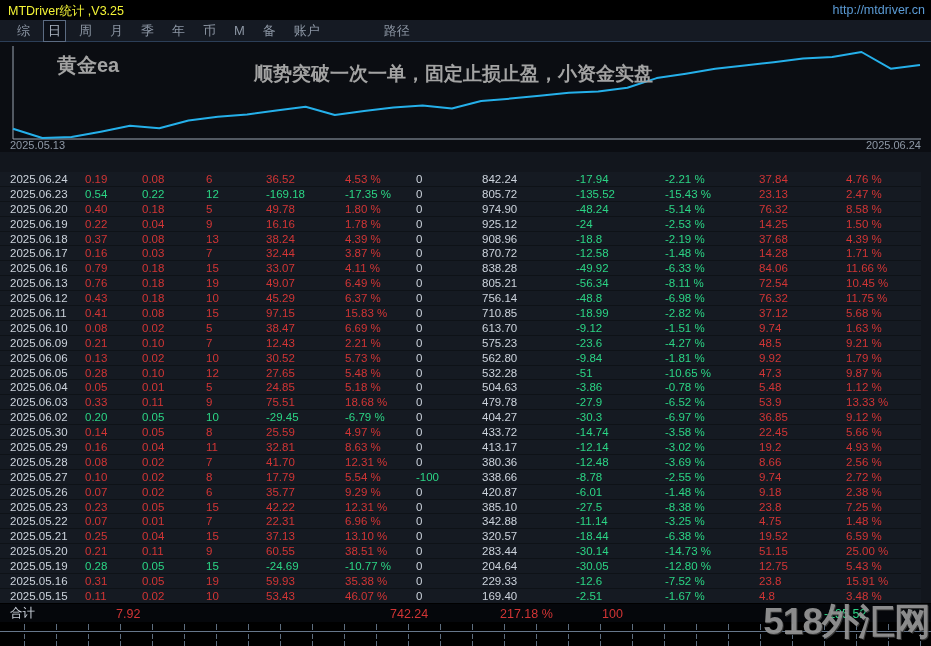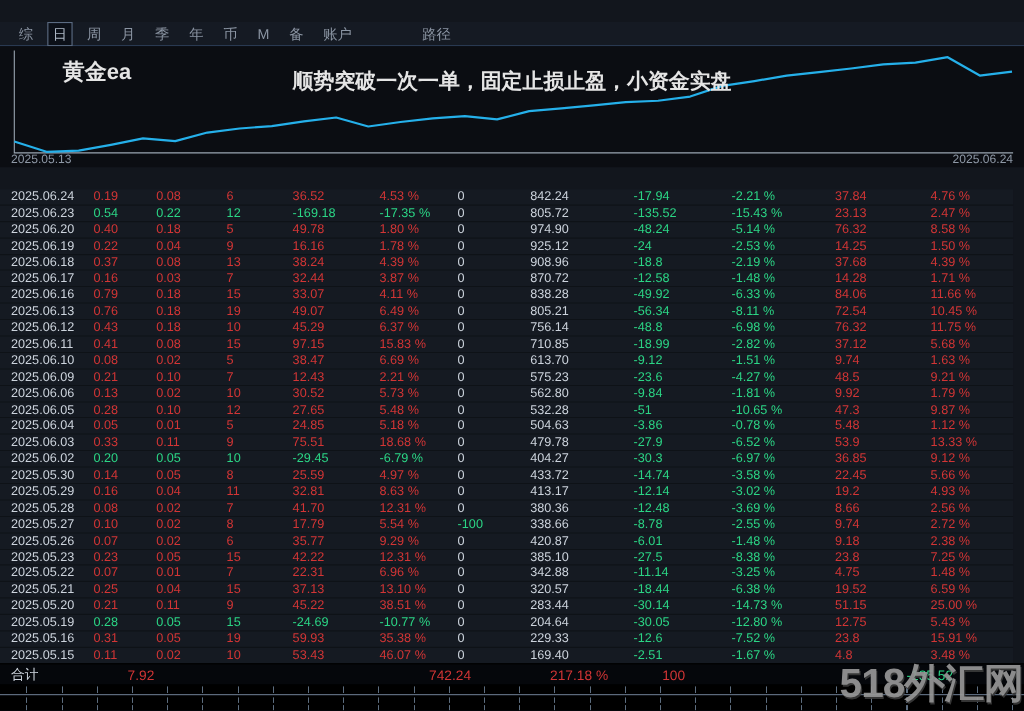"MTDriver统计 ,V3.25" div.titlebar { html: none -> <div> <span>MTDriver统计 ,V3.25</span> <span>http://mtdriver.cn</span> </div> }
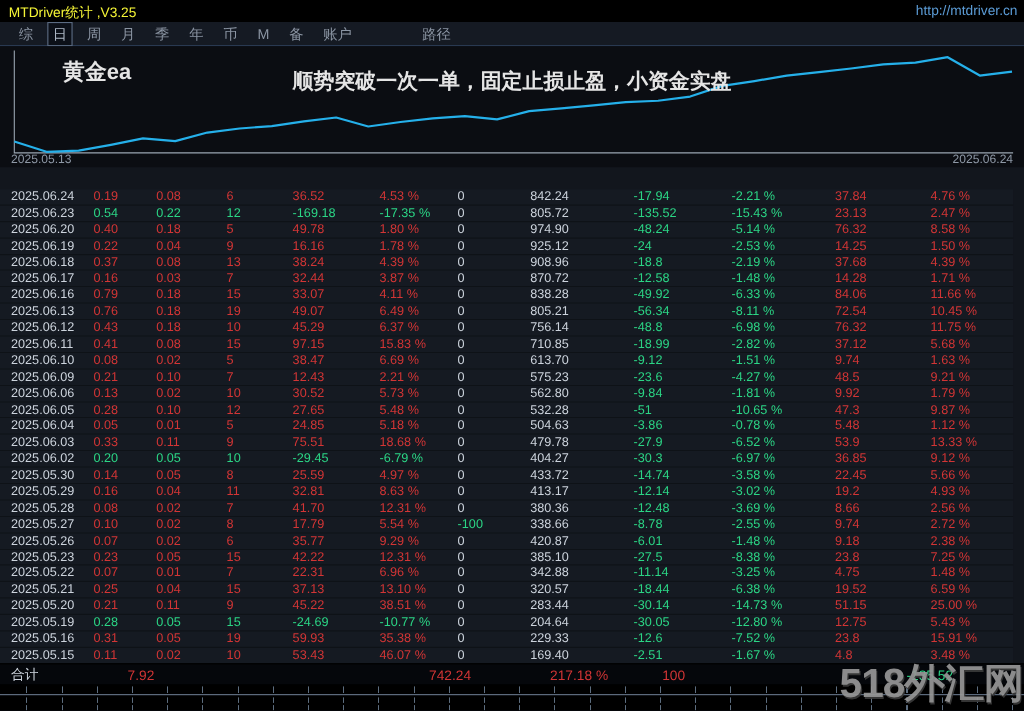"黄金ea" .ov { color: #e5e5e5 -> #a3a3a3 }
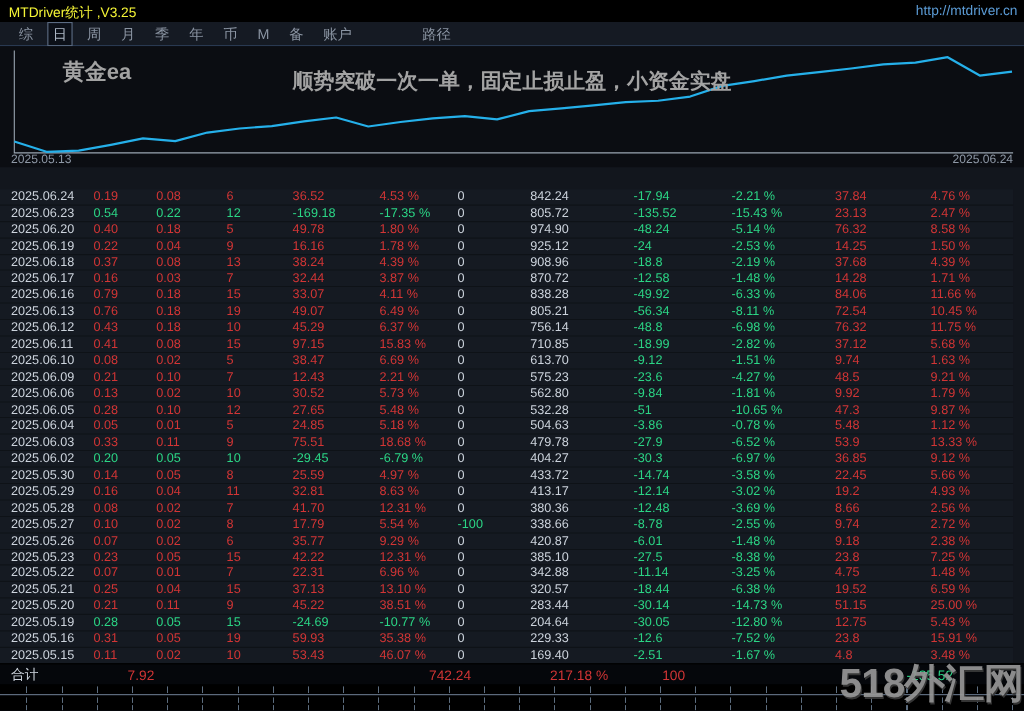"顺势突破一次一单，固定止损止盈，小资金实盘" .ov-slogan { margin-left: 12px -> none }
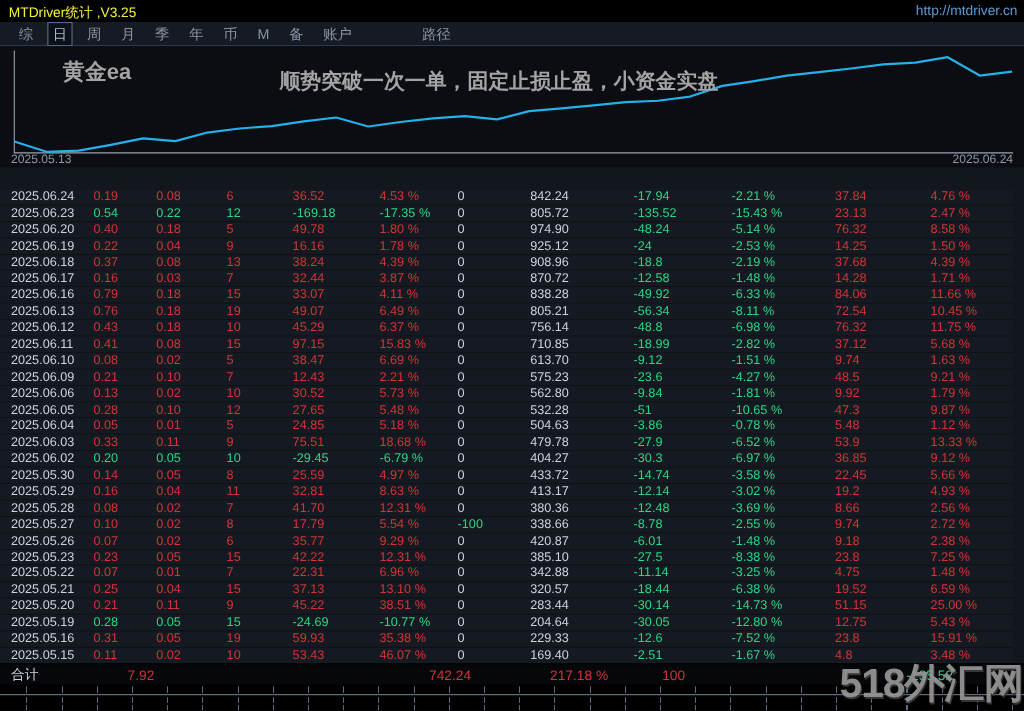"45.22" span.c-red { text: 45.22 -> 60.55 }
